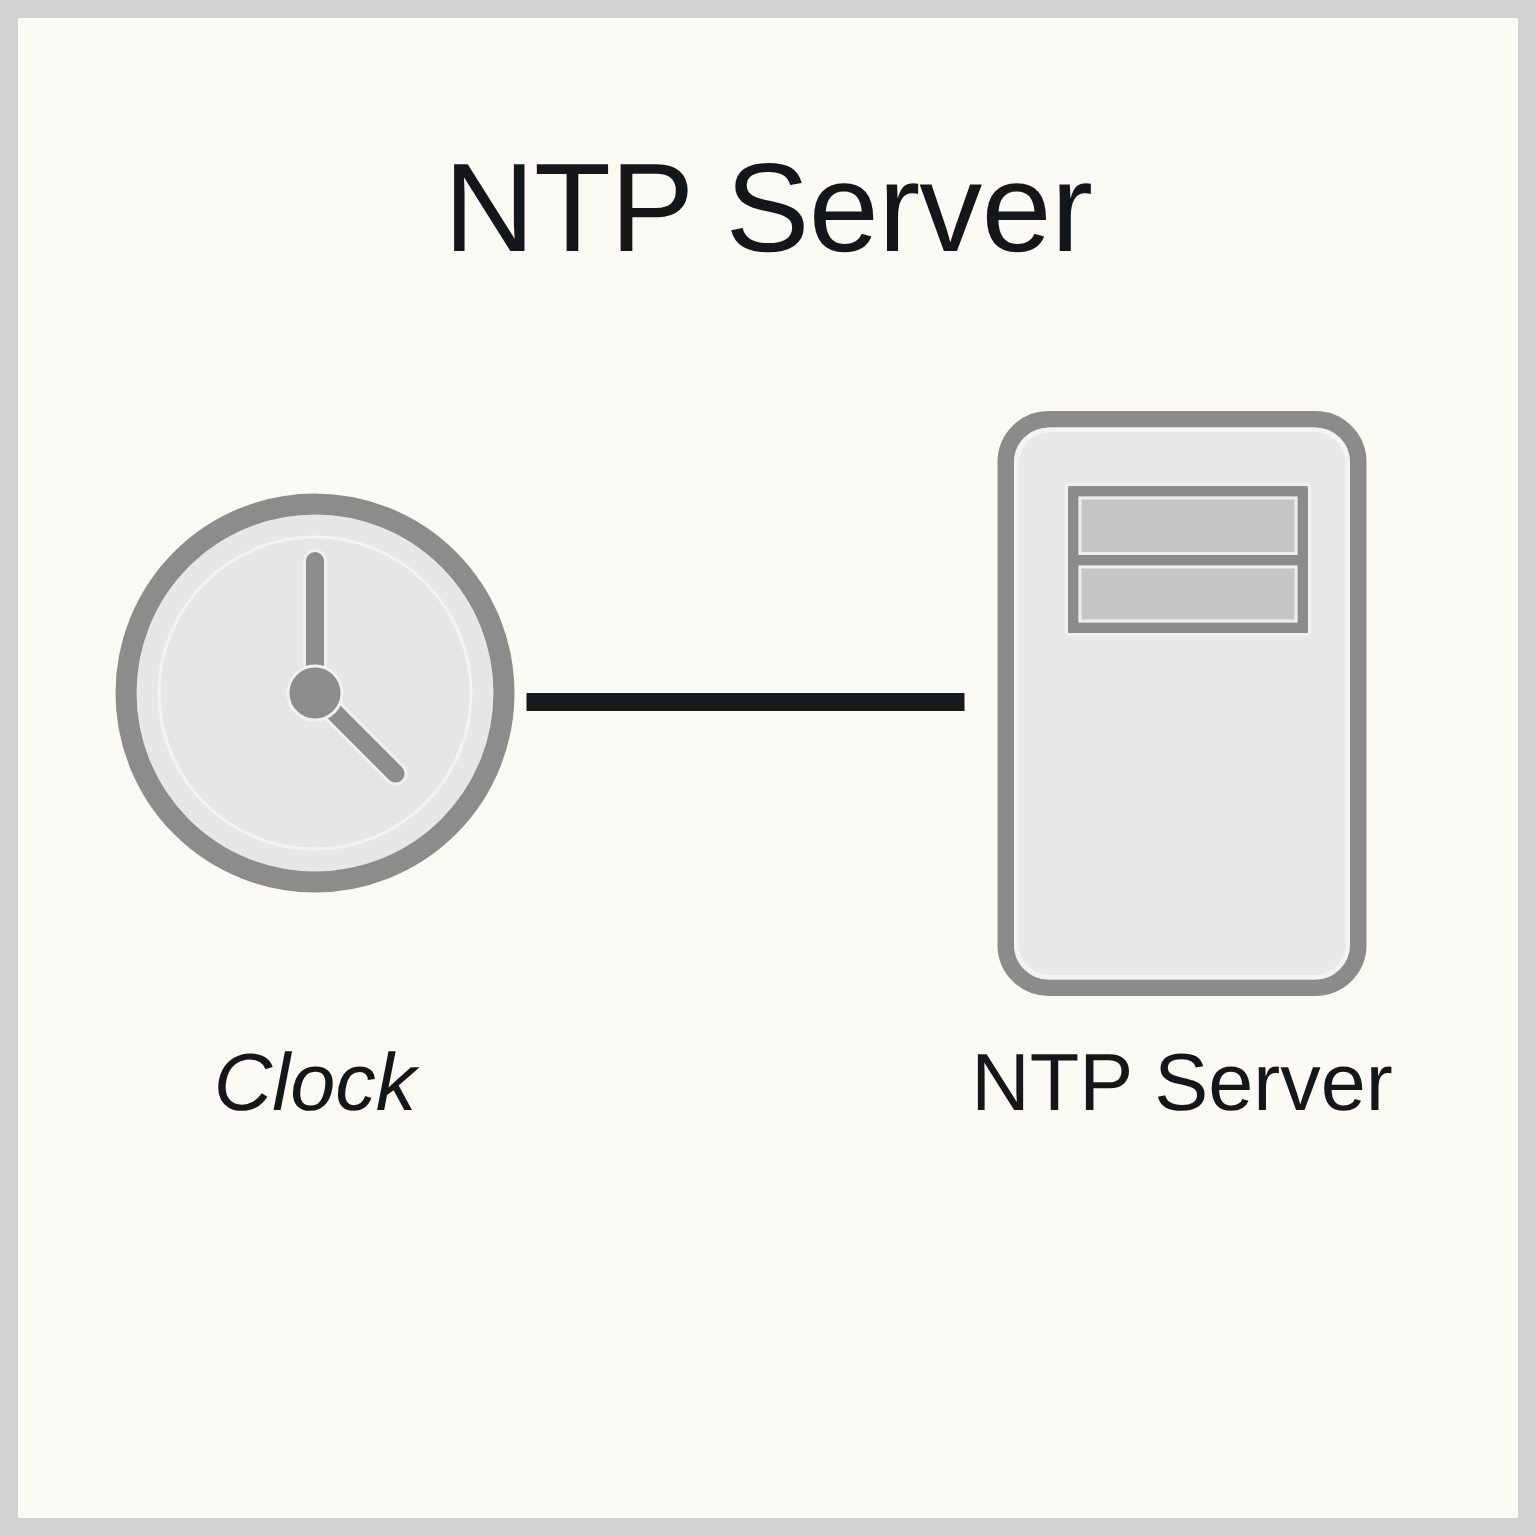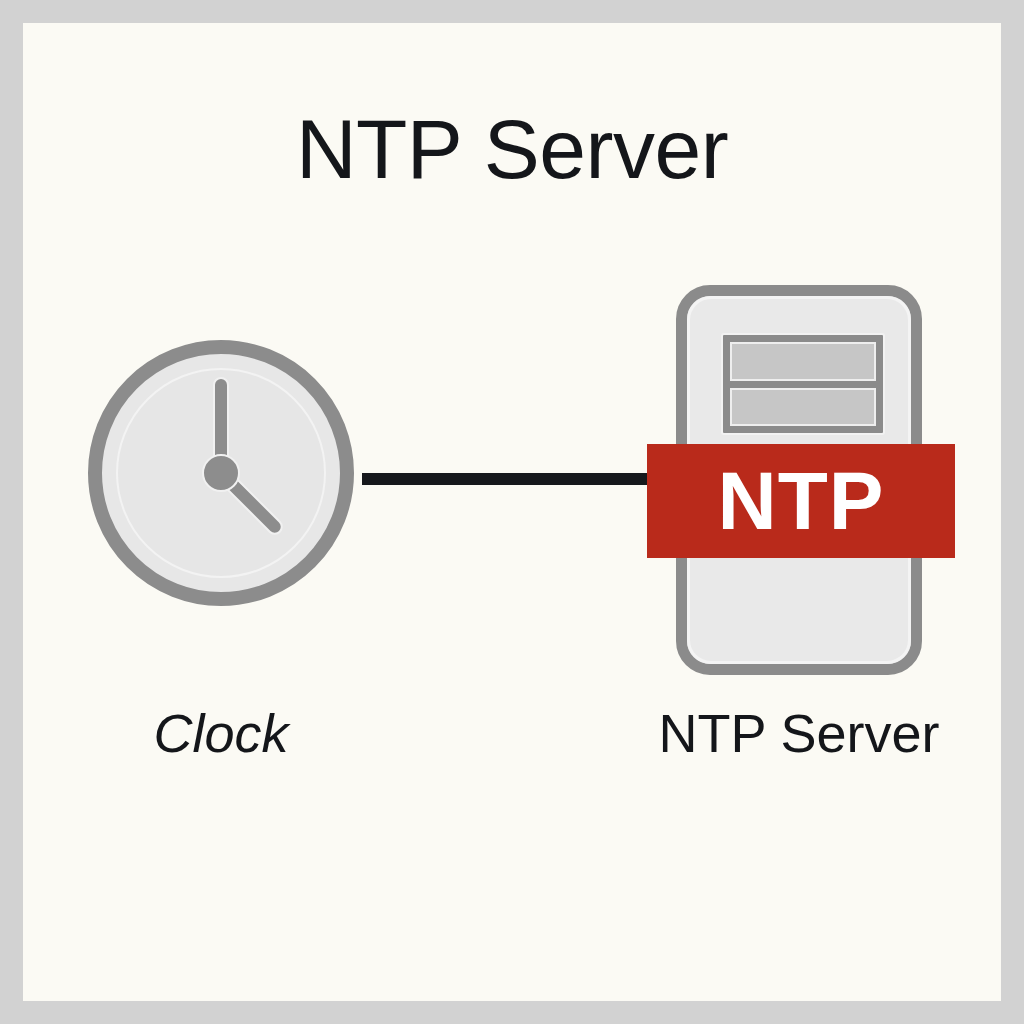"NTP Server" #diagram-frame { padding: 23px -> 12px }
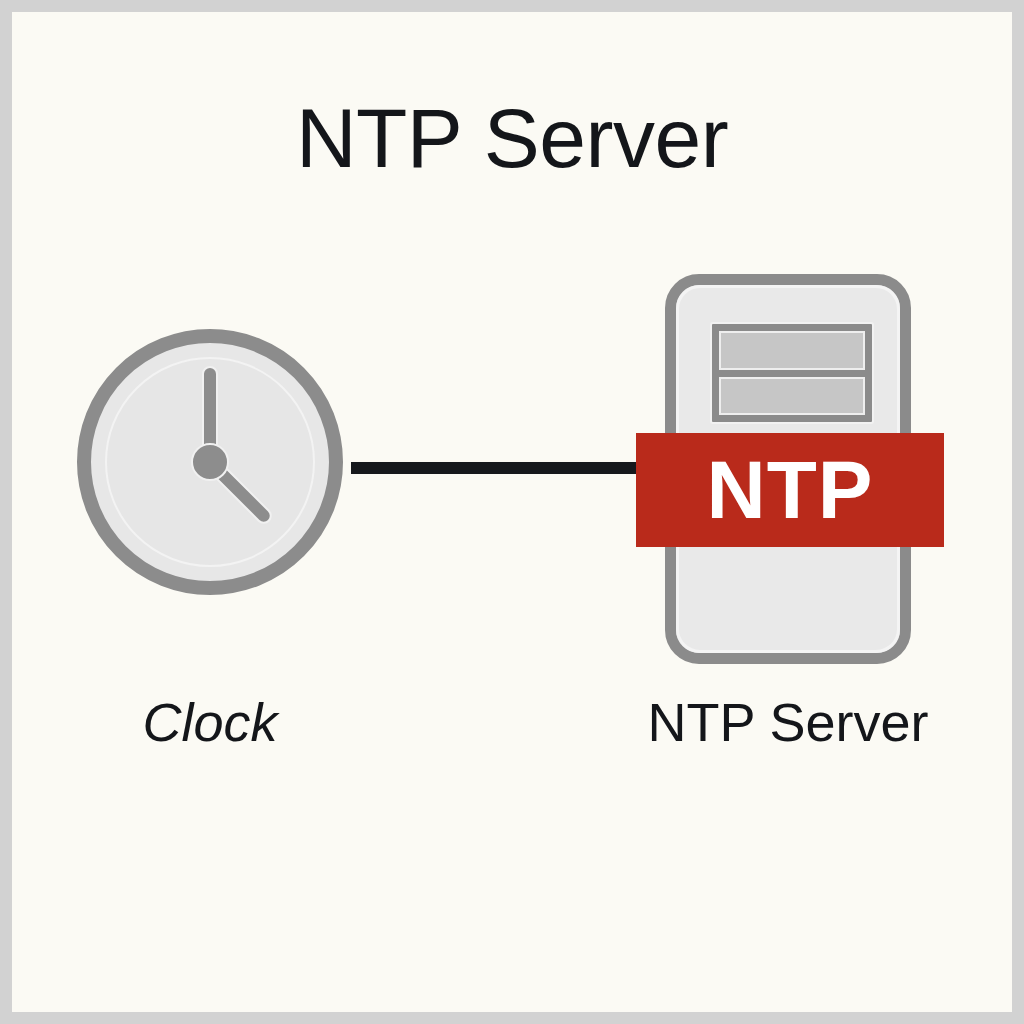"NTP" div { html: <div> <span>NTP</span> </div> -> none }
